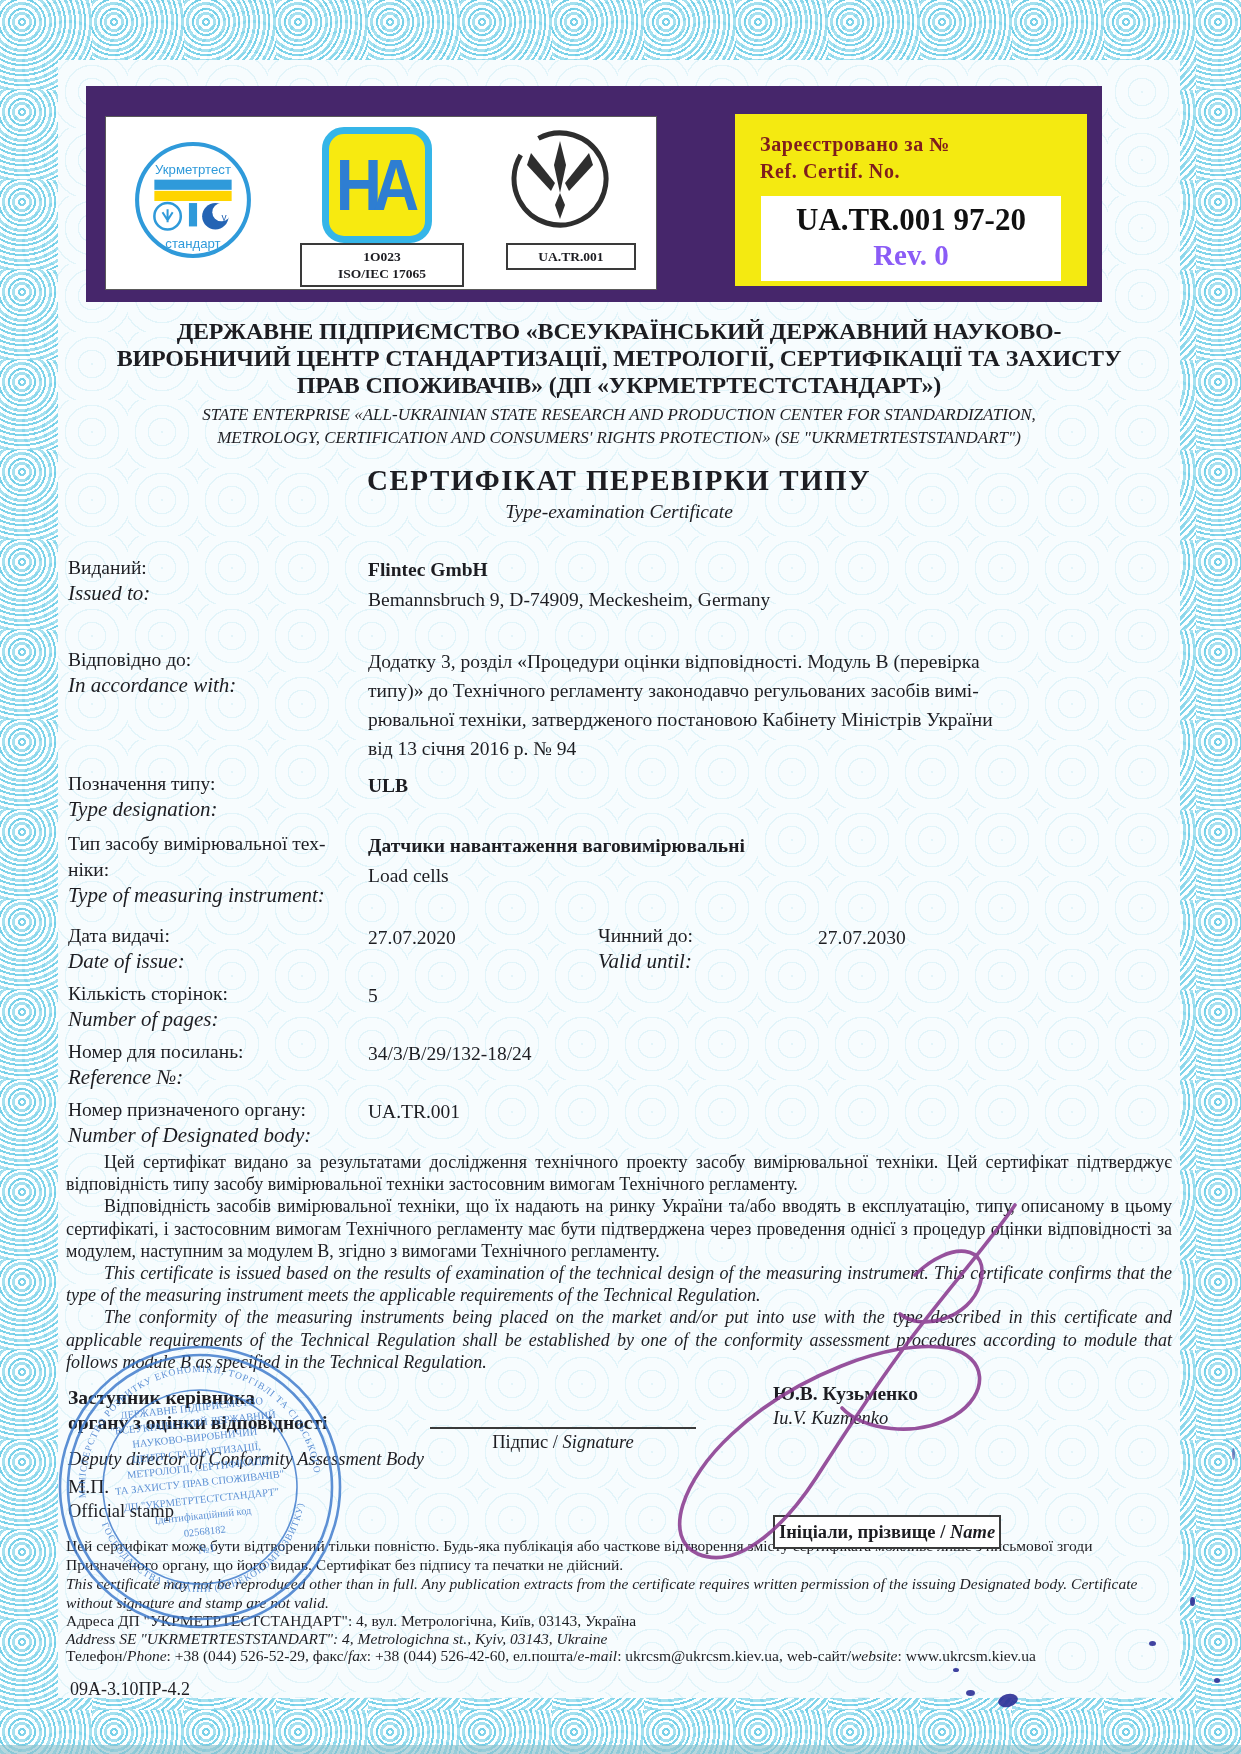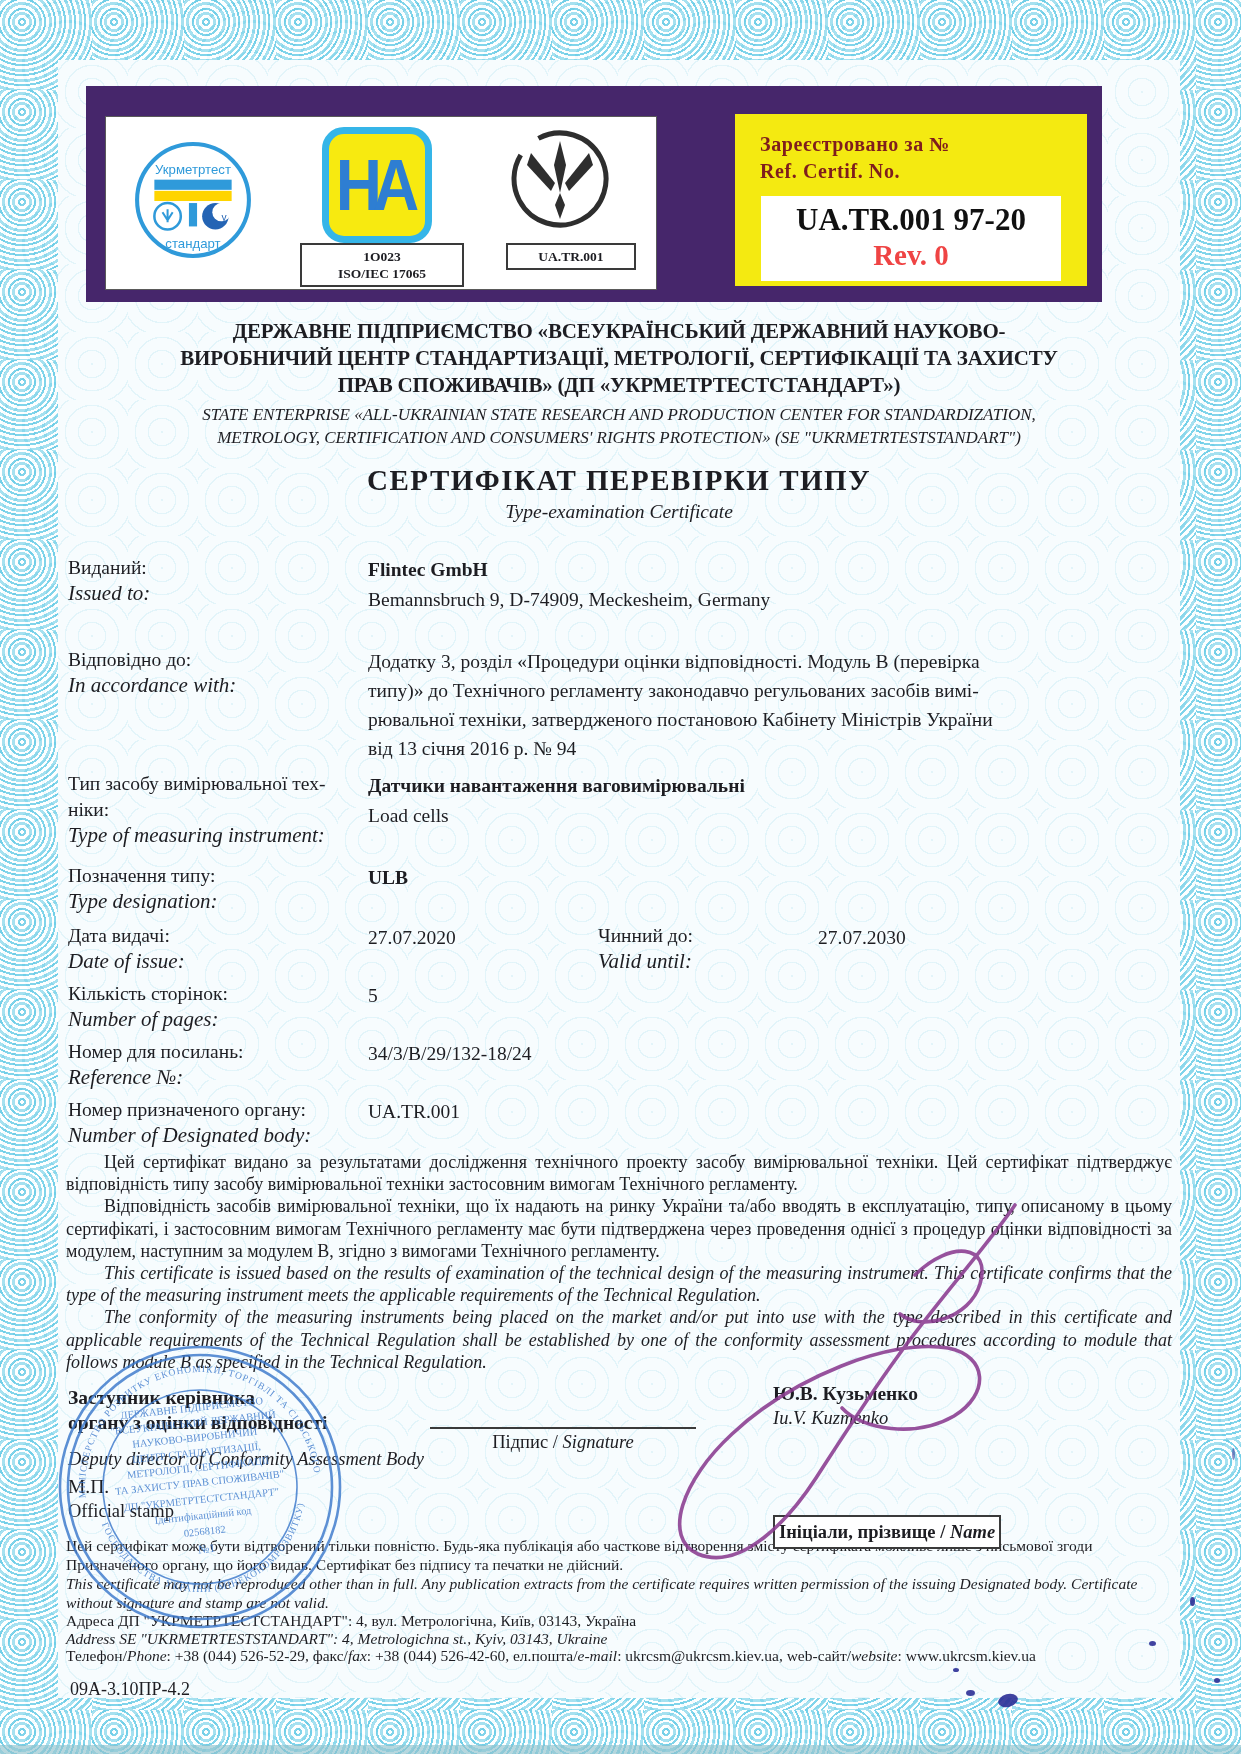"Rev. 0" .reg-rev { color: #ef4444 -> #8b5cf6 }
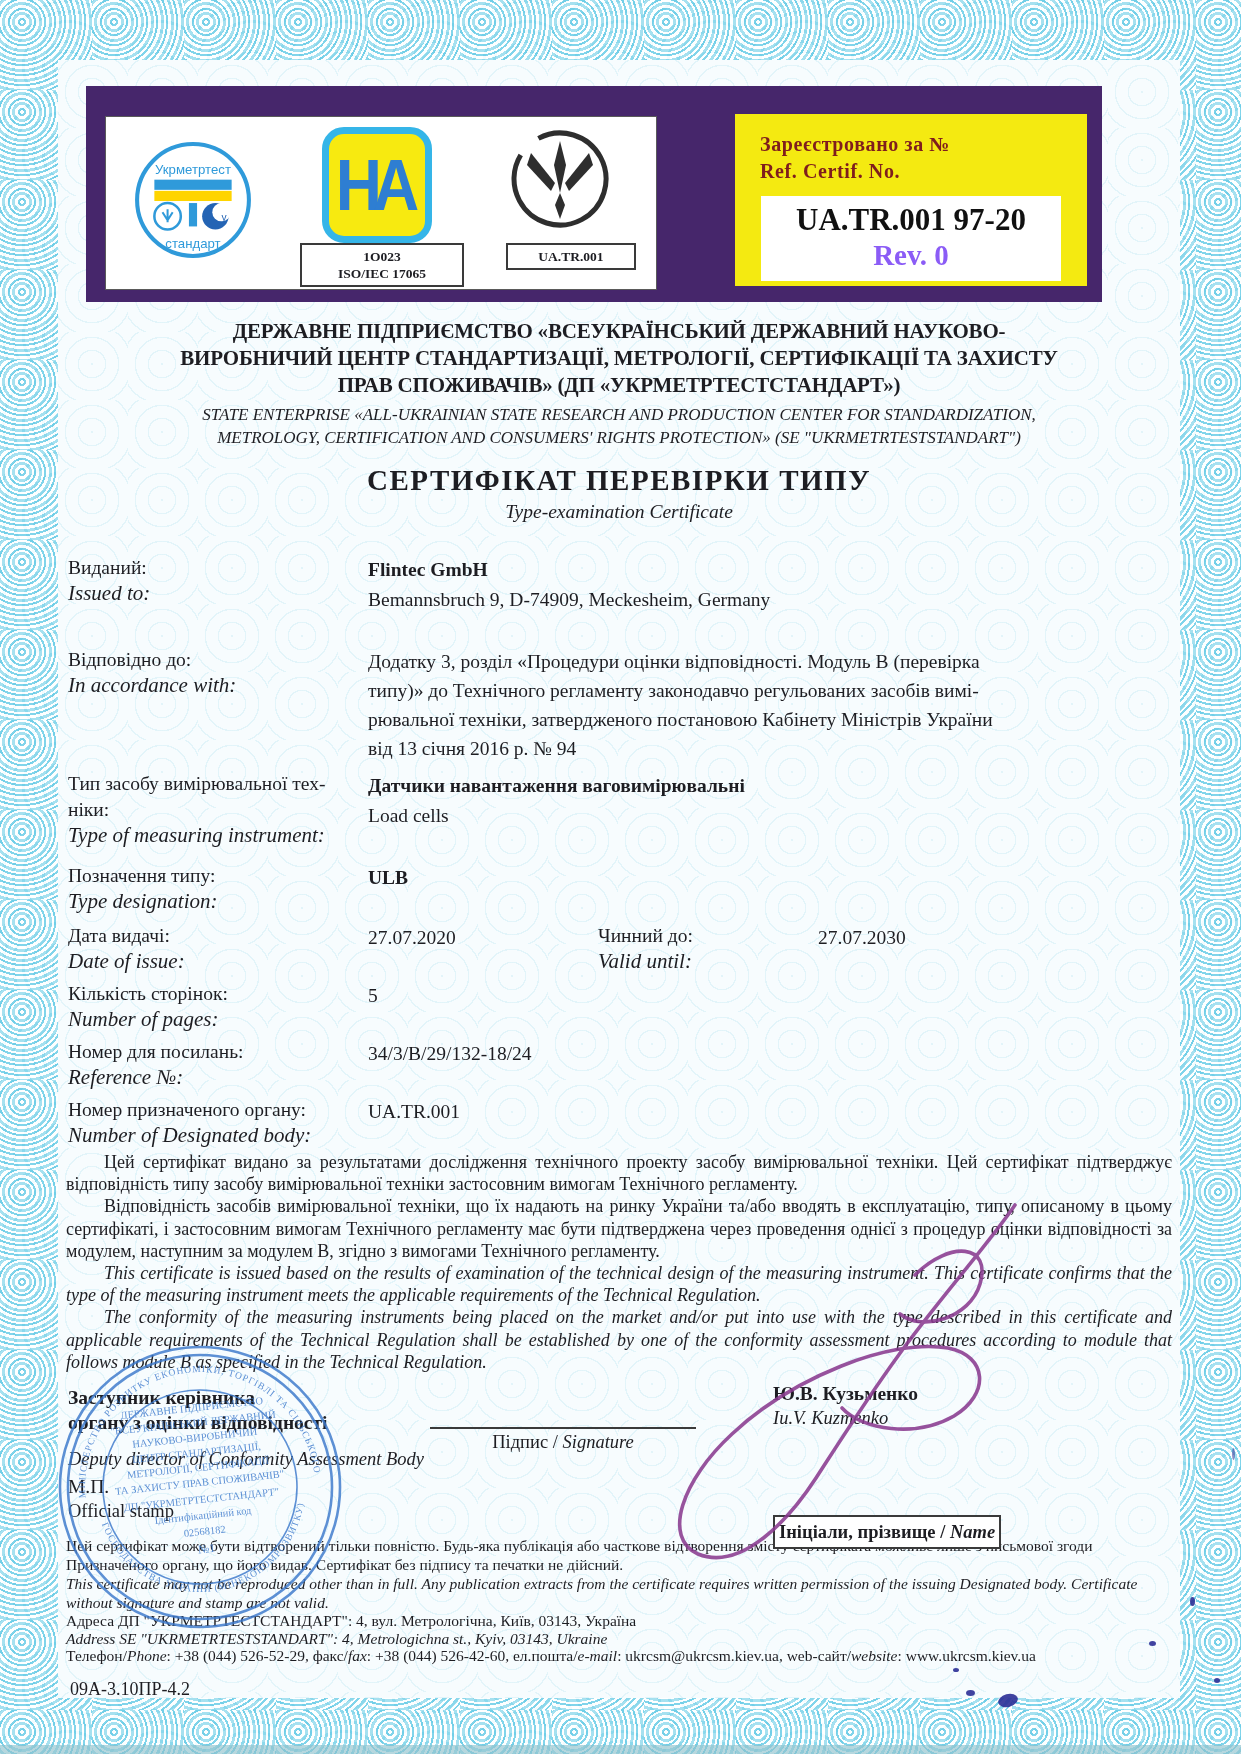"ДЕРЖАВНЕ ПІДПРИЄМСТВО «ВСЕУКРАЇНСЬКИЙ" .org-ua { font-size: 21px -> 24px }
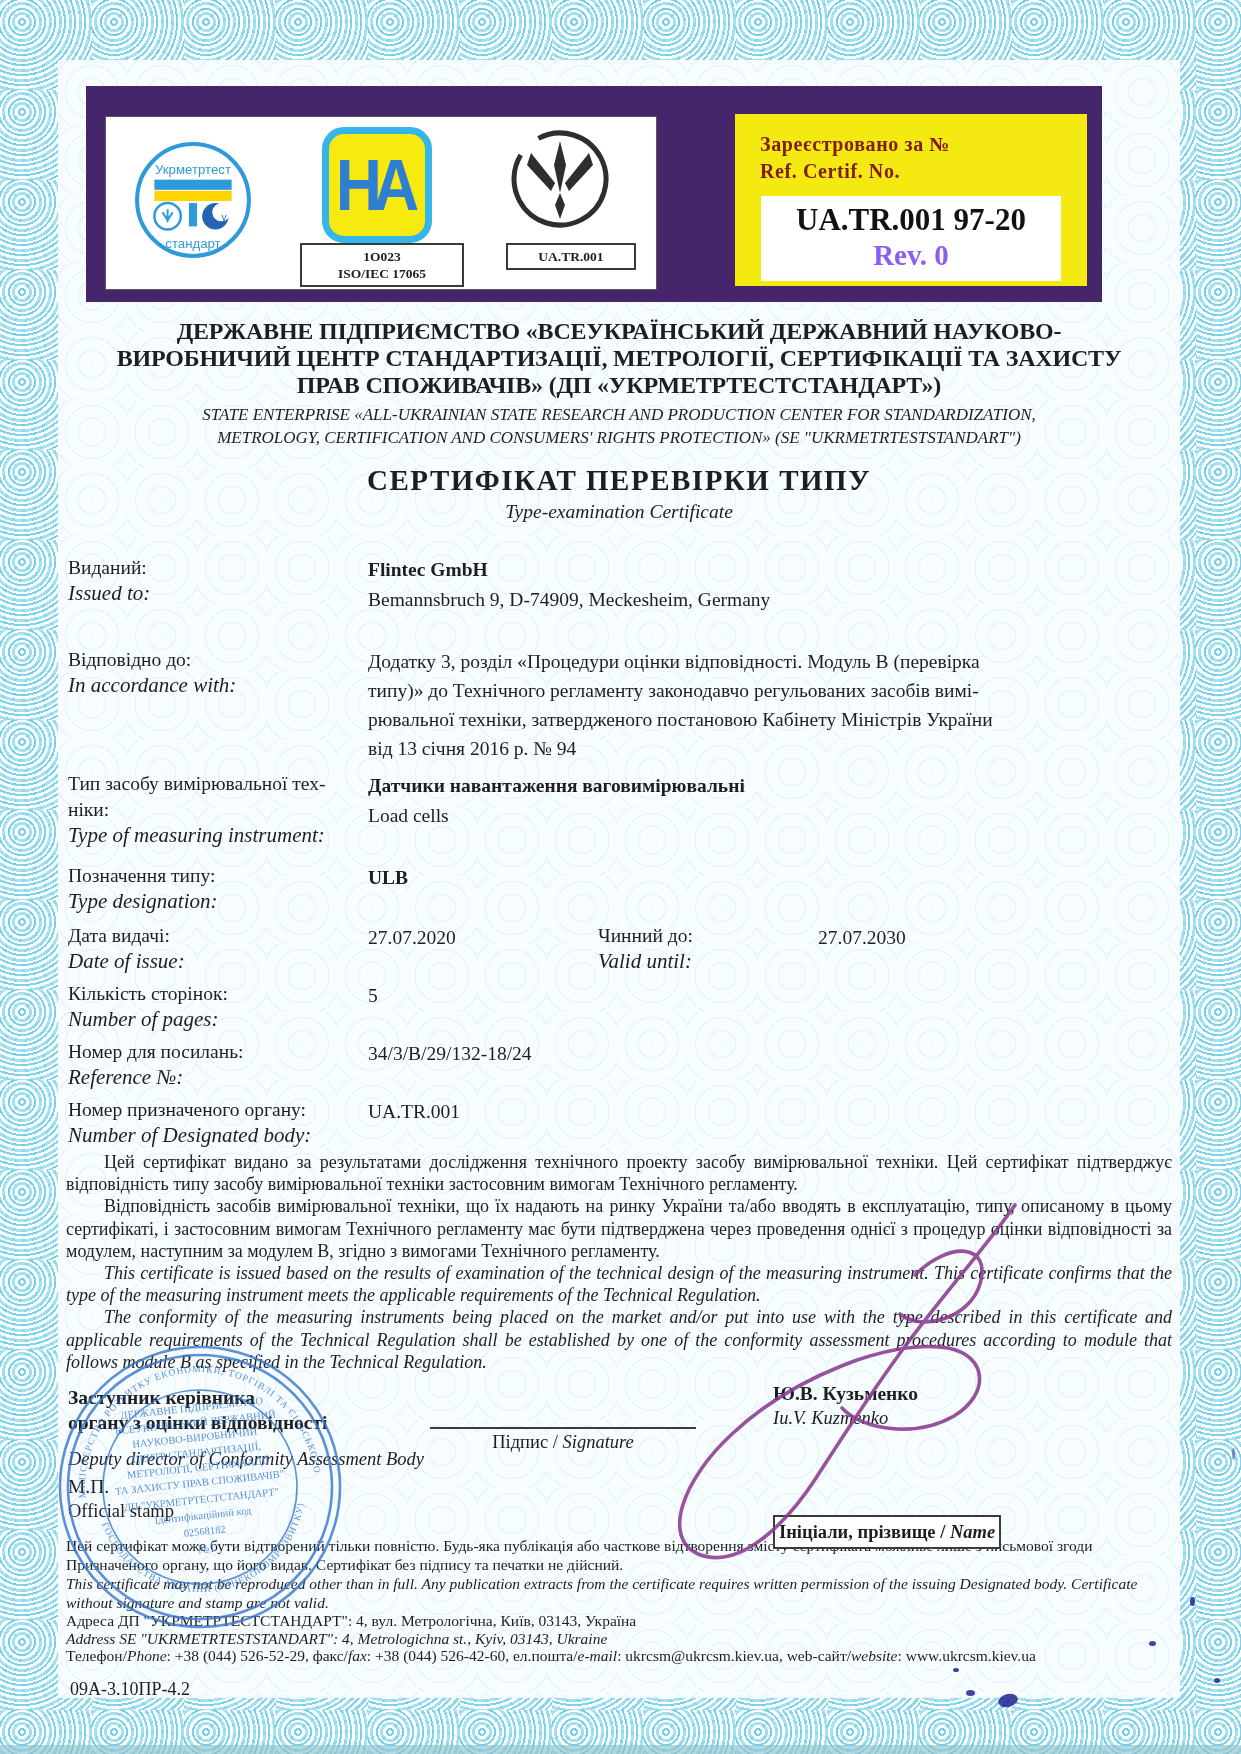"Тип засобу вимірювальної тех-" div.frow { order: before "Позначення типу:" -> after "Позначення типу:" }
